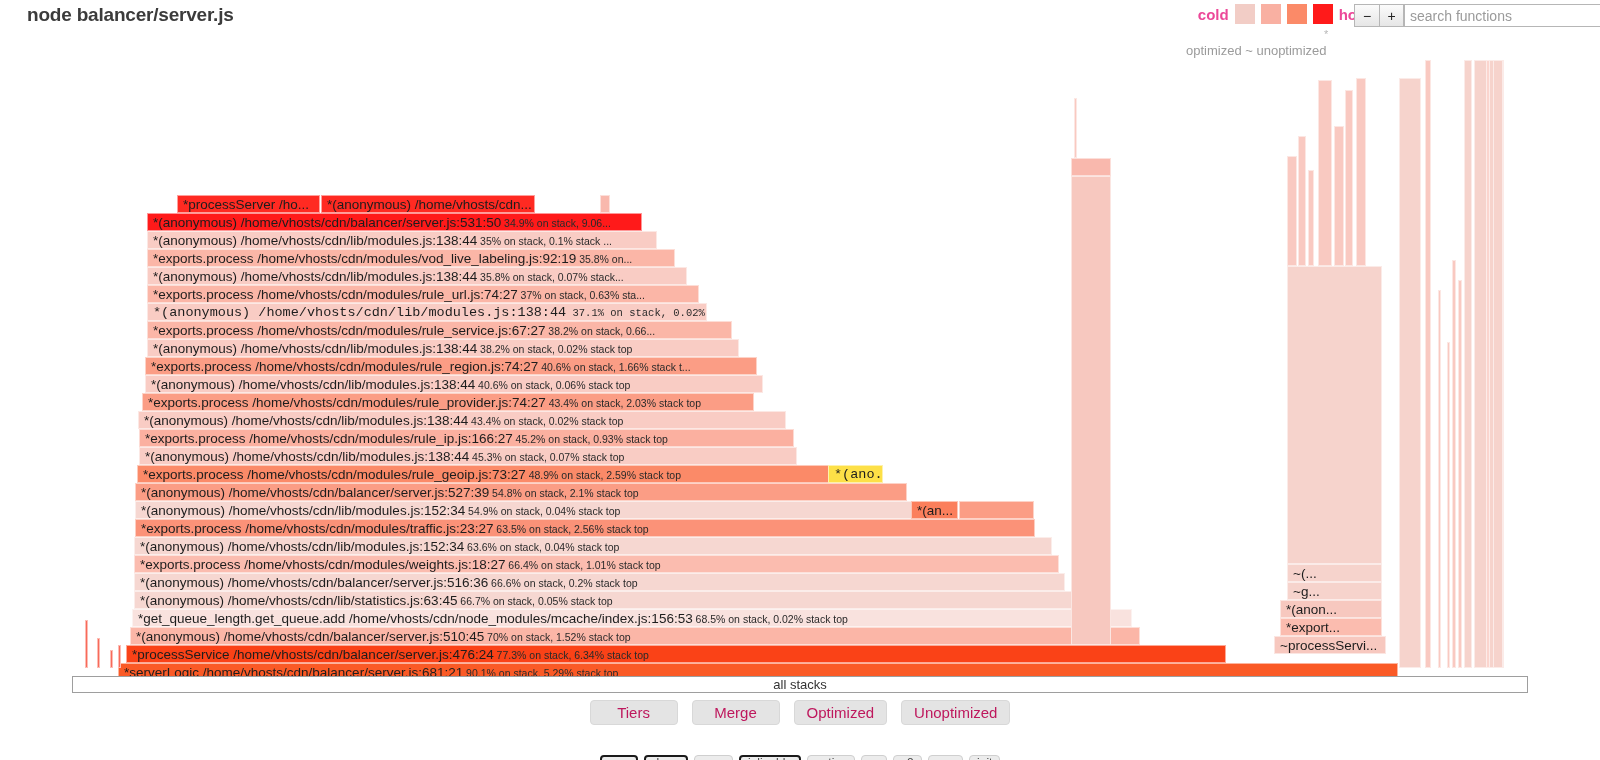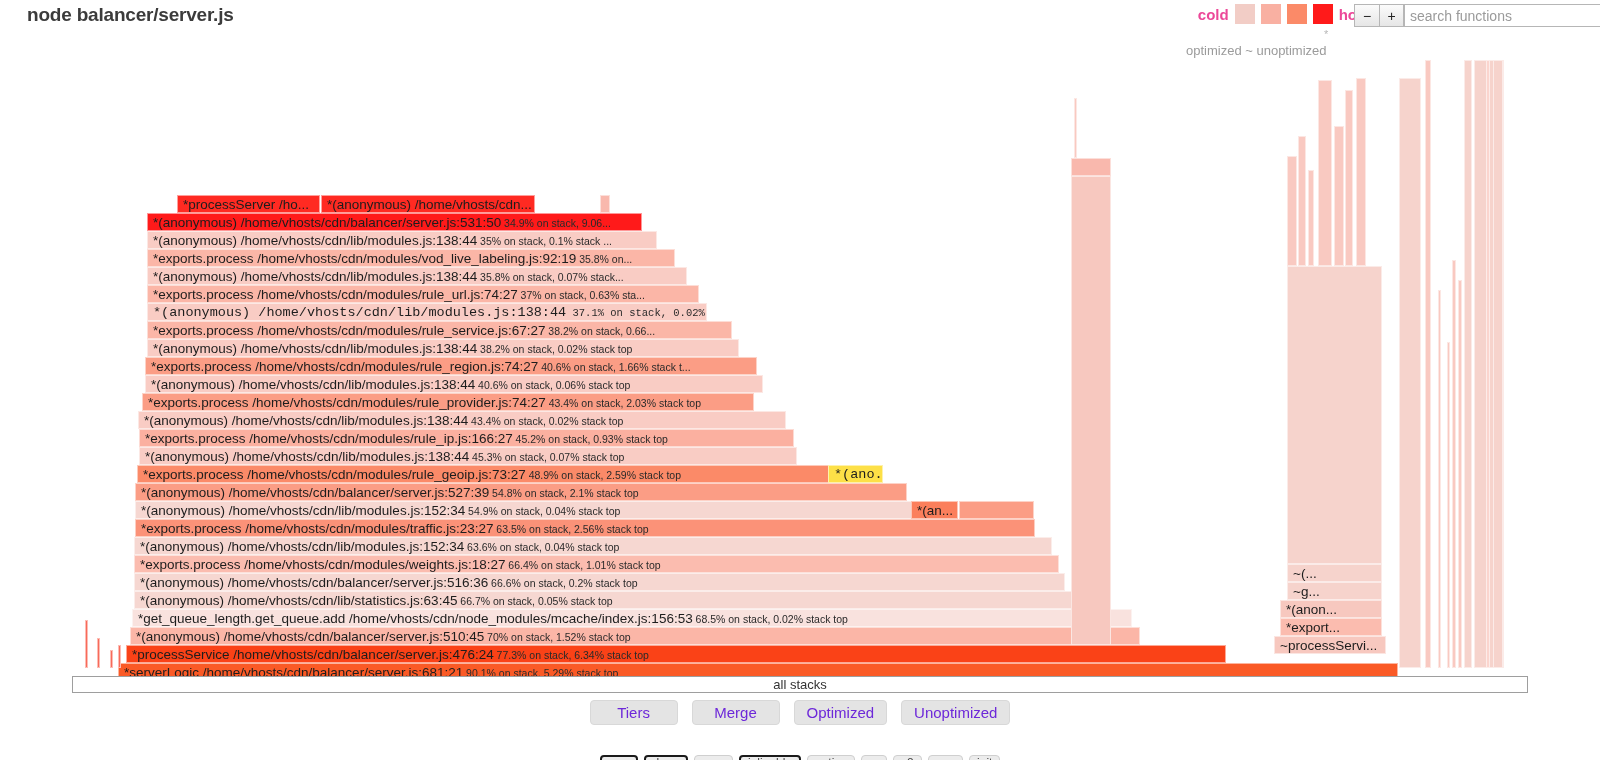"Tiers" #btnrow button { color: #6d28d9 -> #be185d }
